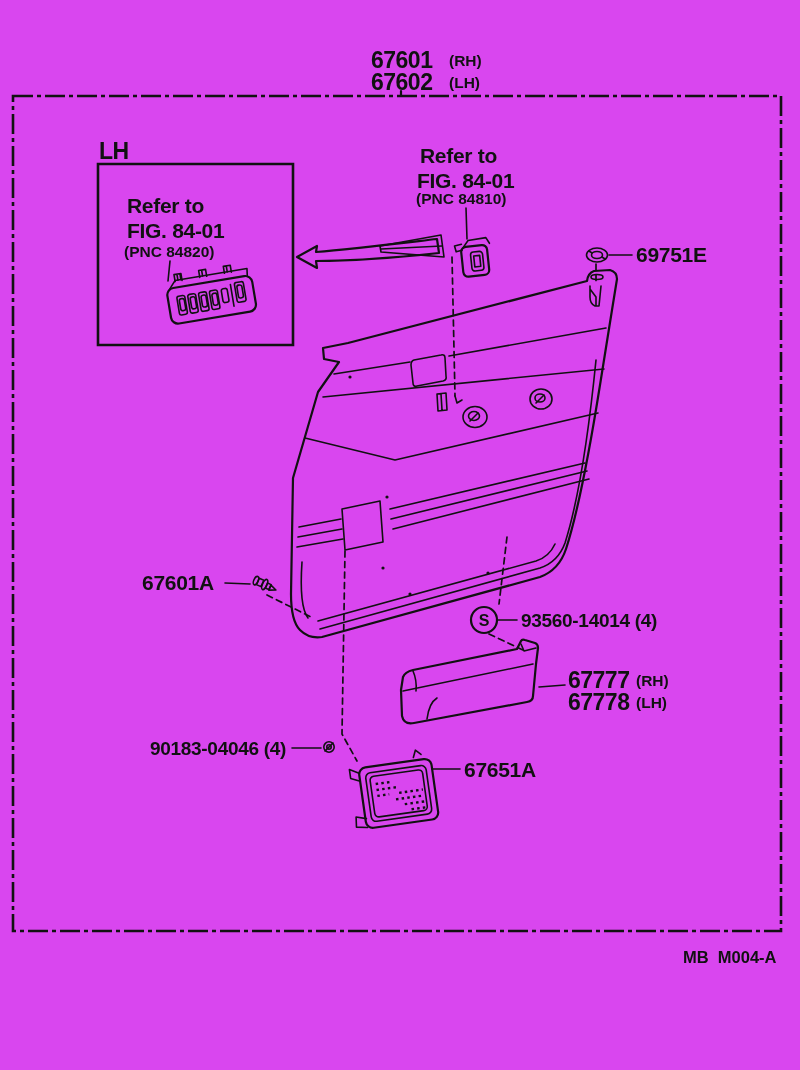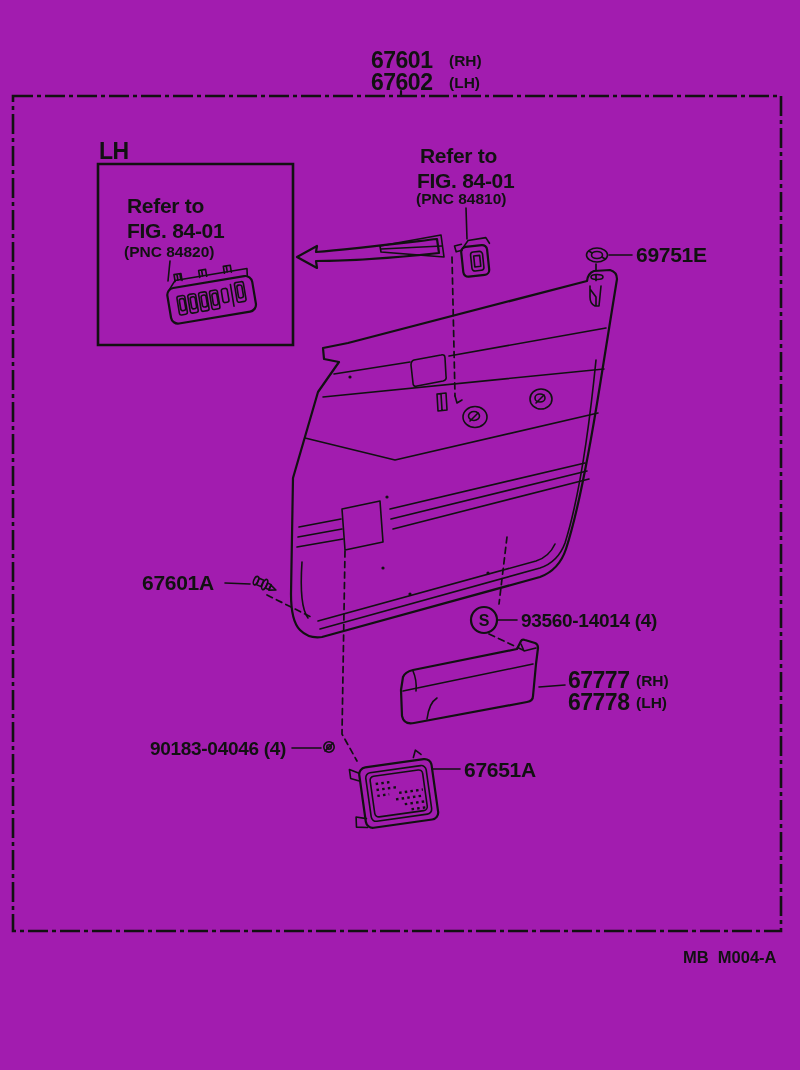"67601" .stage { background: #a21caf -> #d946ef }
